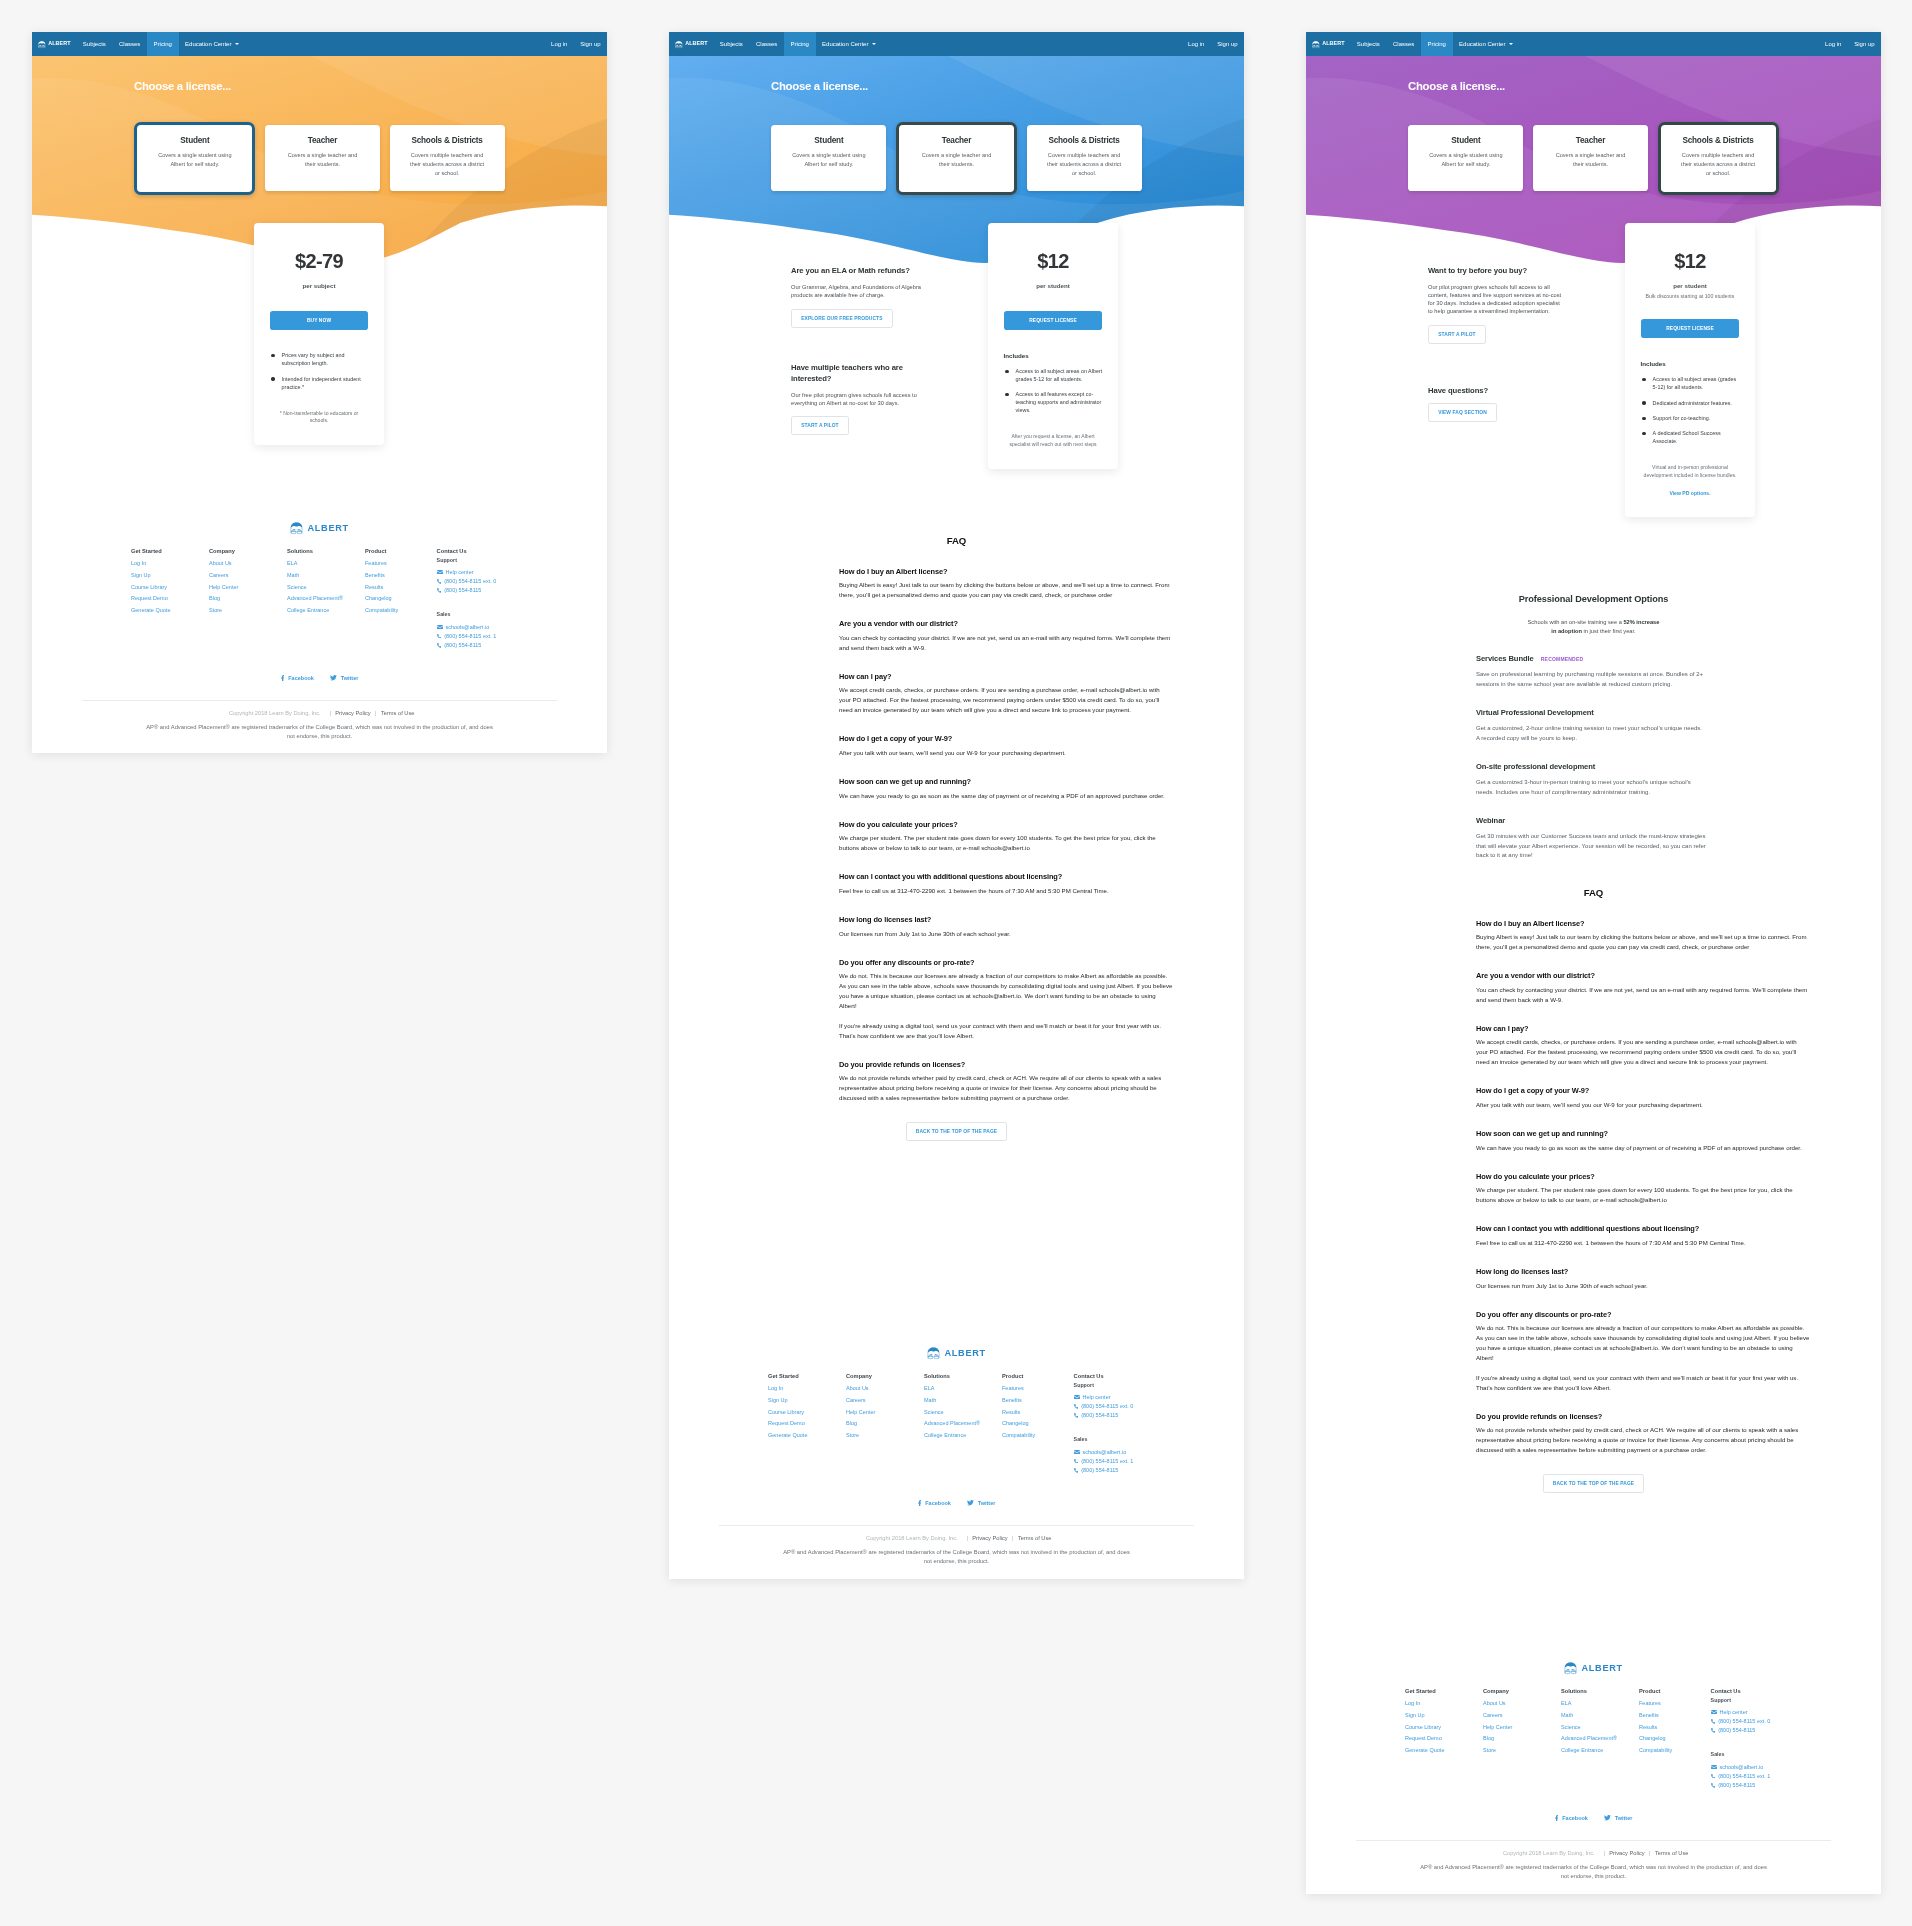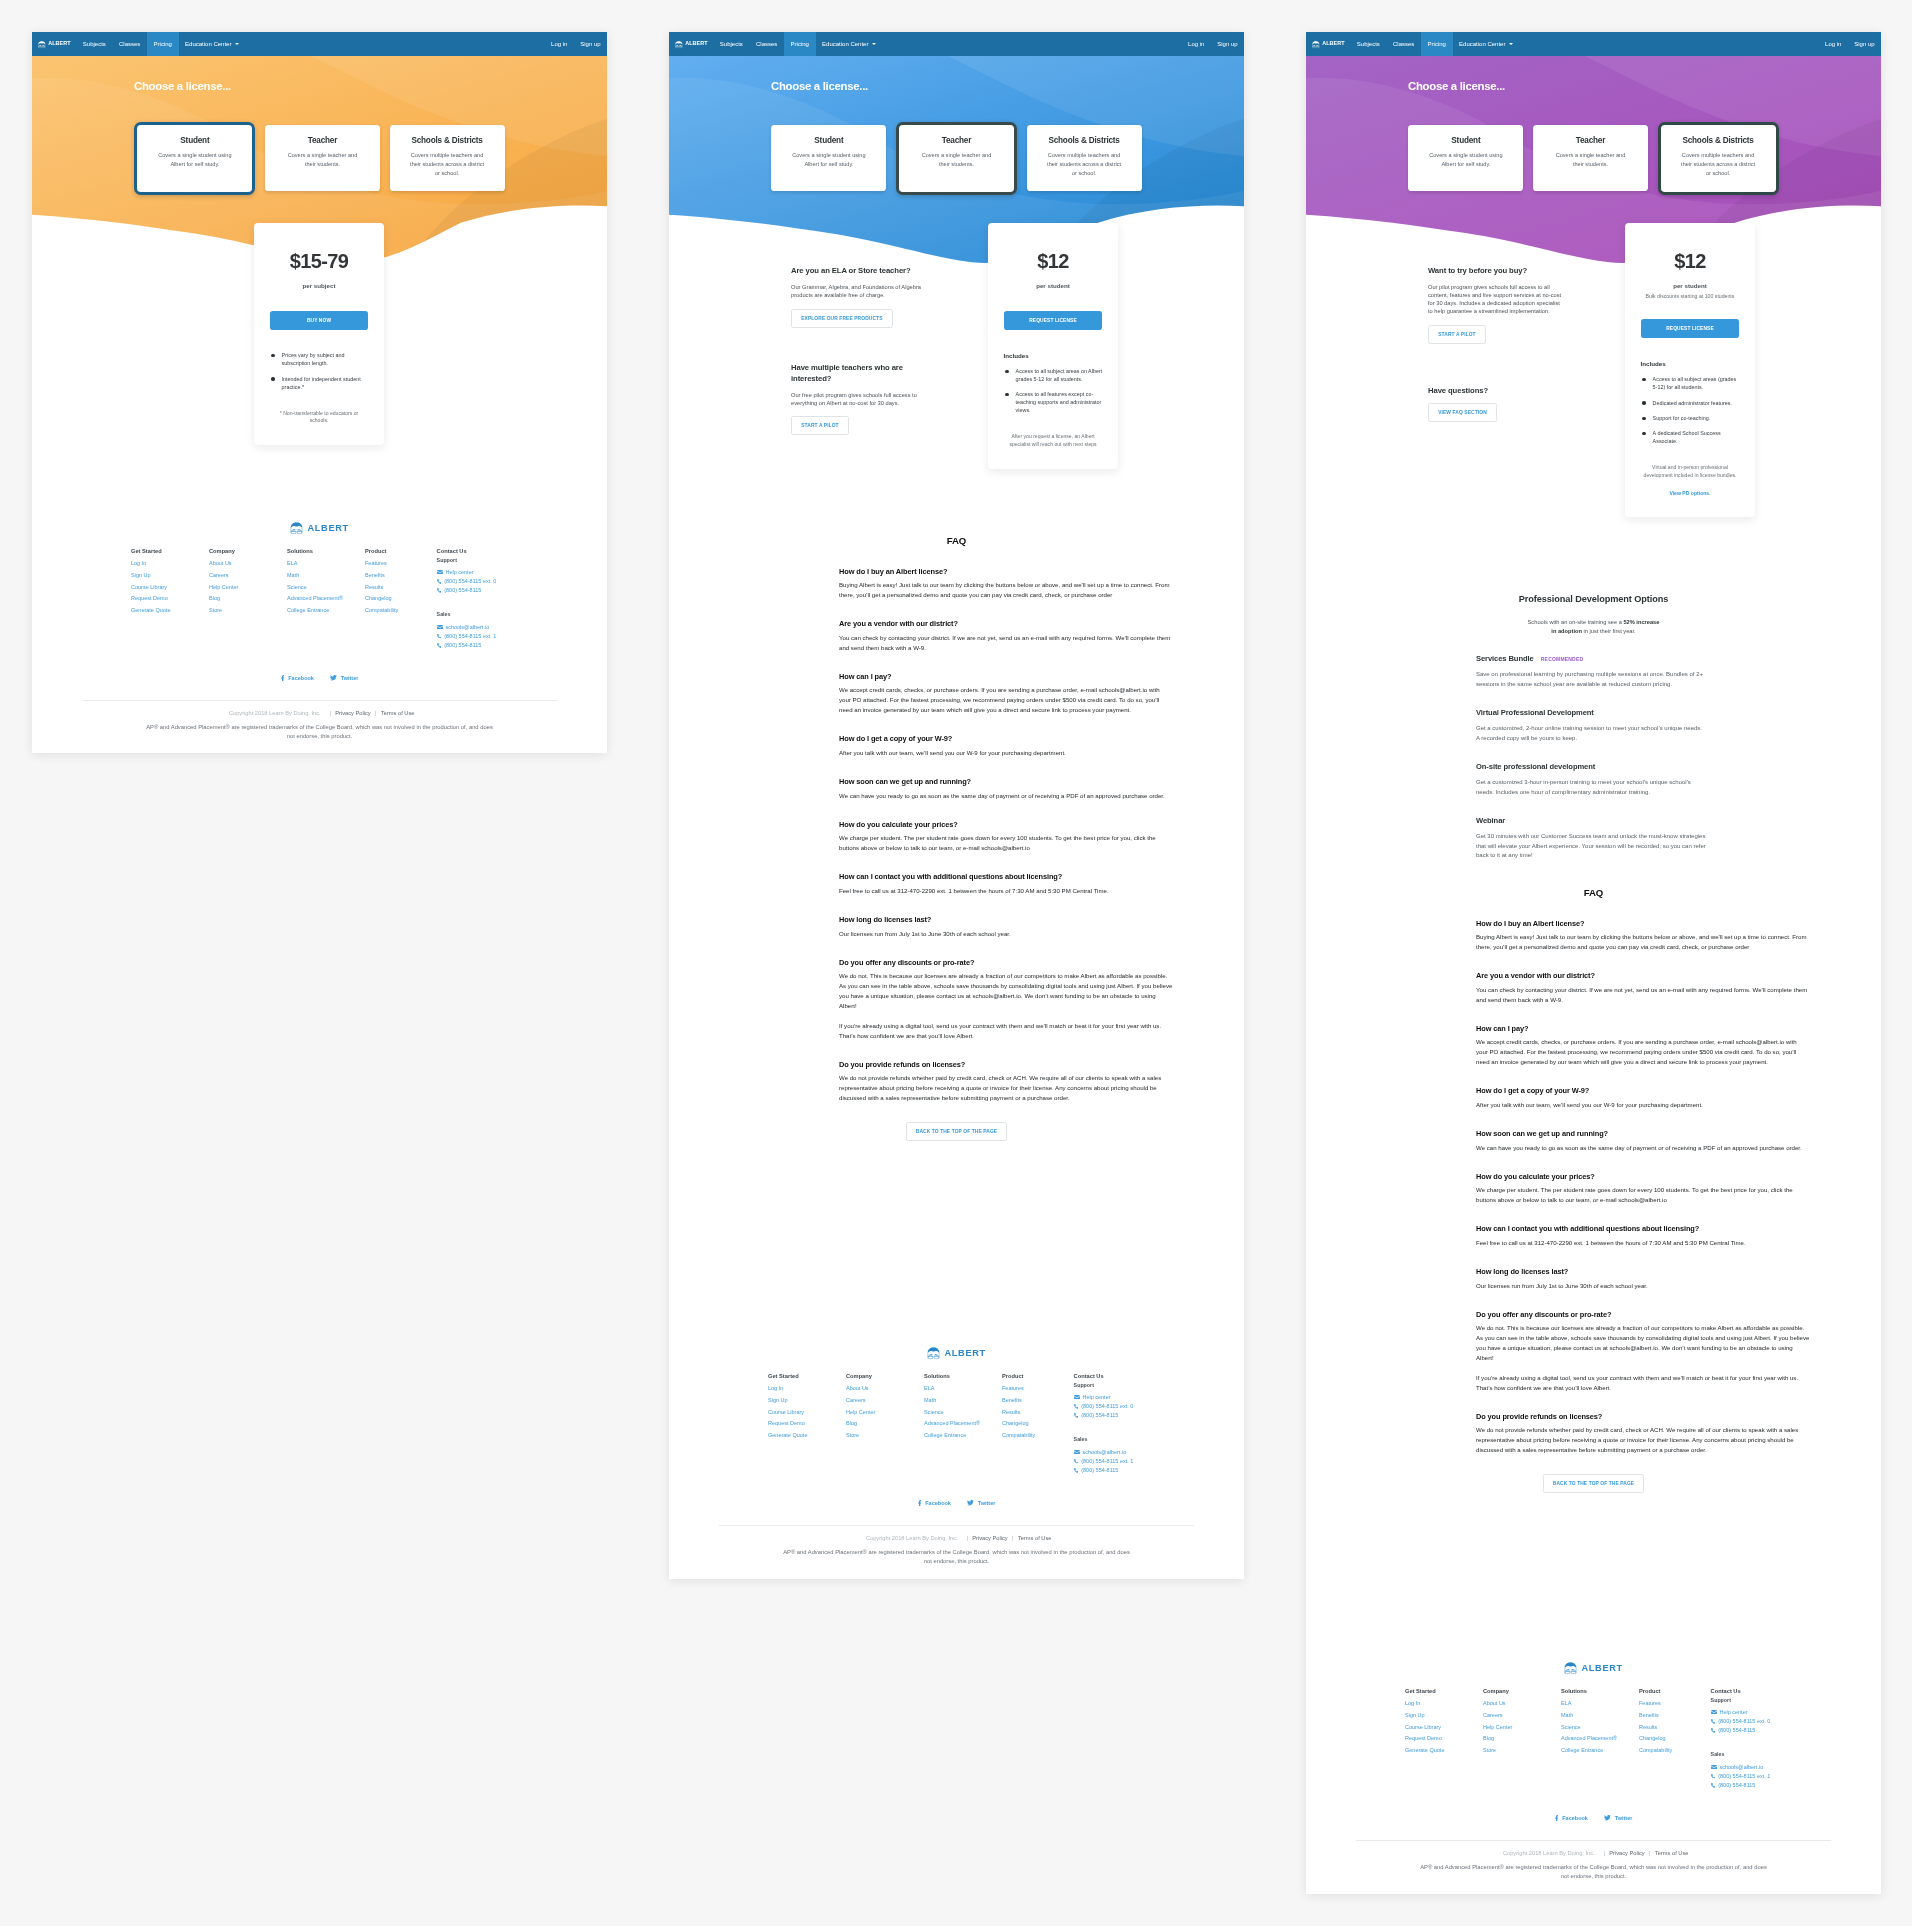"$15-79" div.amount { text: $15-79 -> $2-79 }
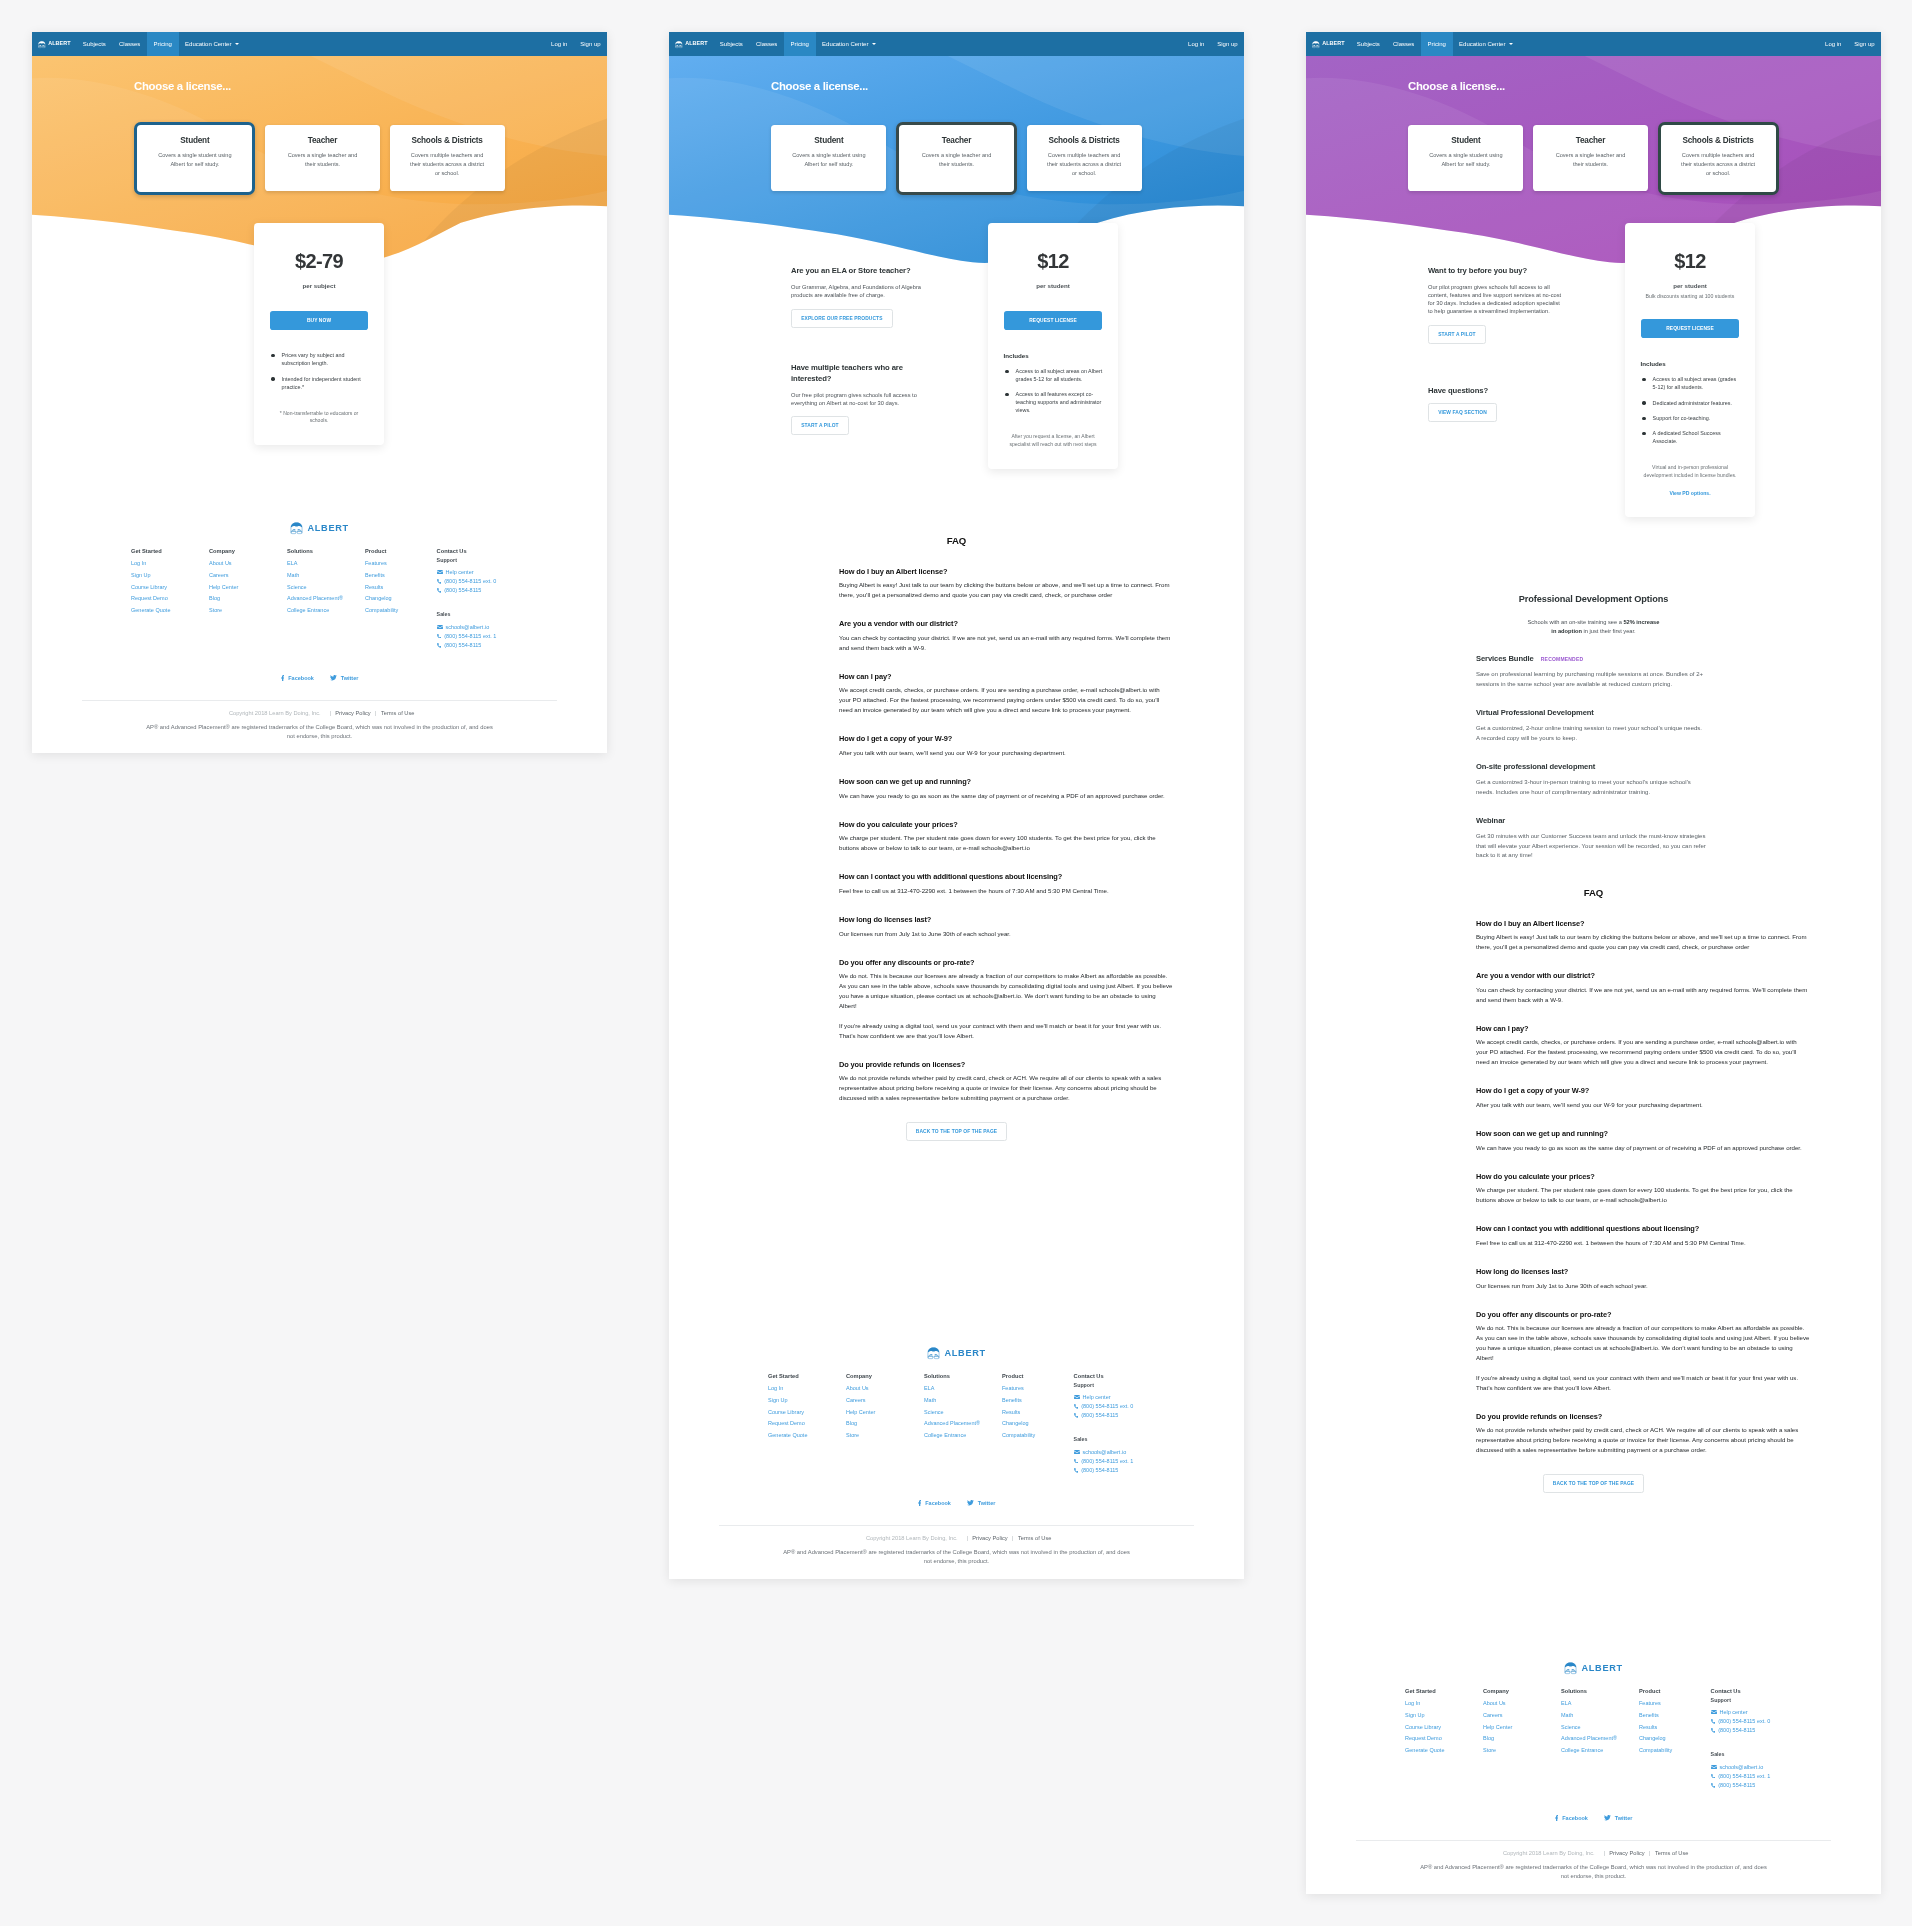"Are you an ELA or" h2 { text: Store teacher -> Math refunds }
